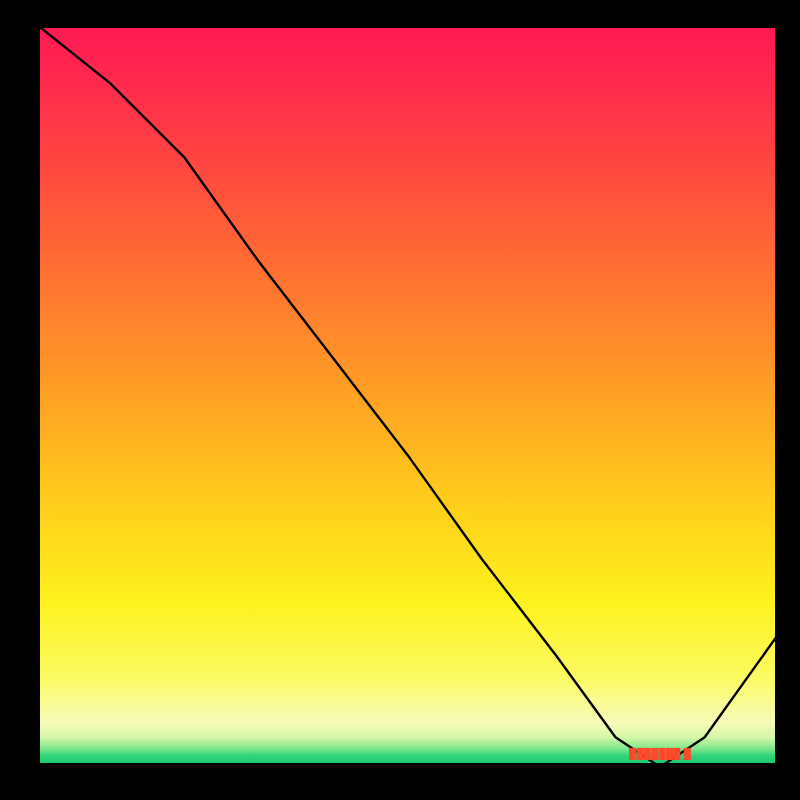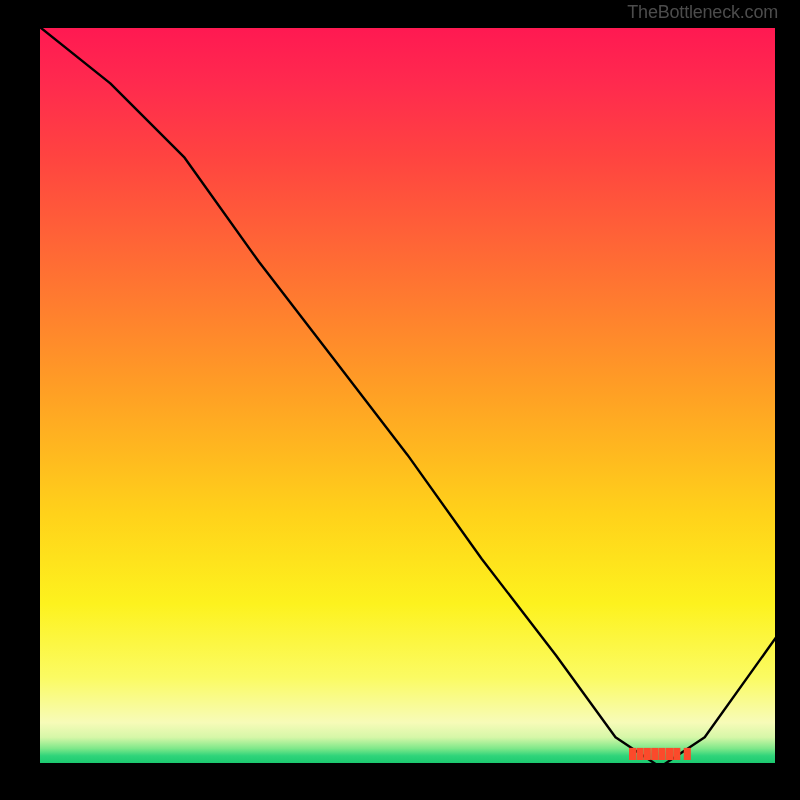"TheBottleneck.com" div.attribution { html: <div>TheBottleneck.com</div> -> none }
